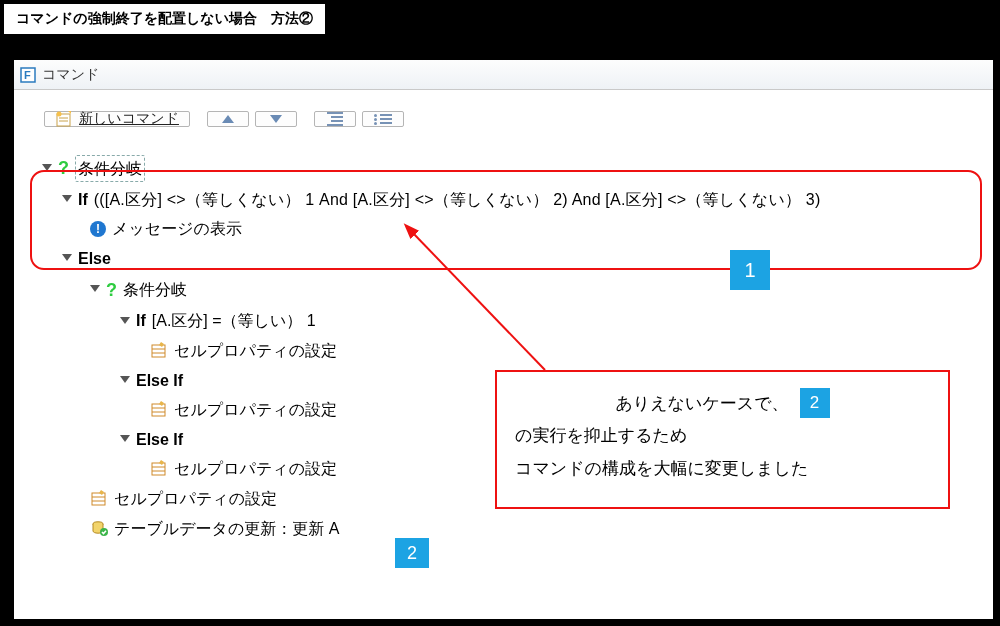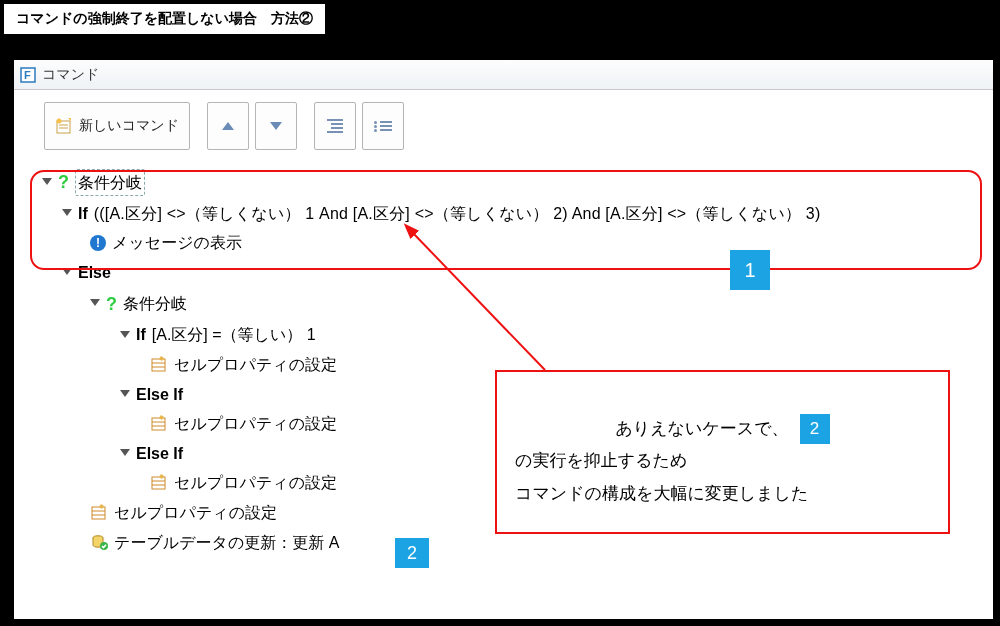"新しいコマンド" .tb-btn { height: 48px -> 16px; text-decoration: none -> underline }
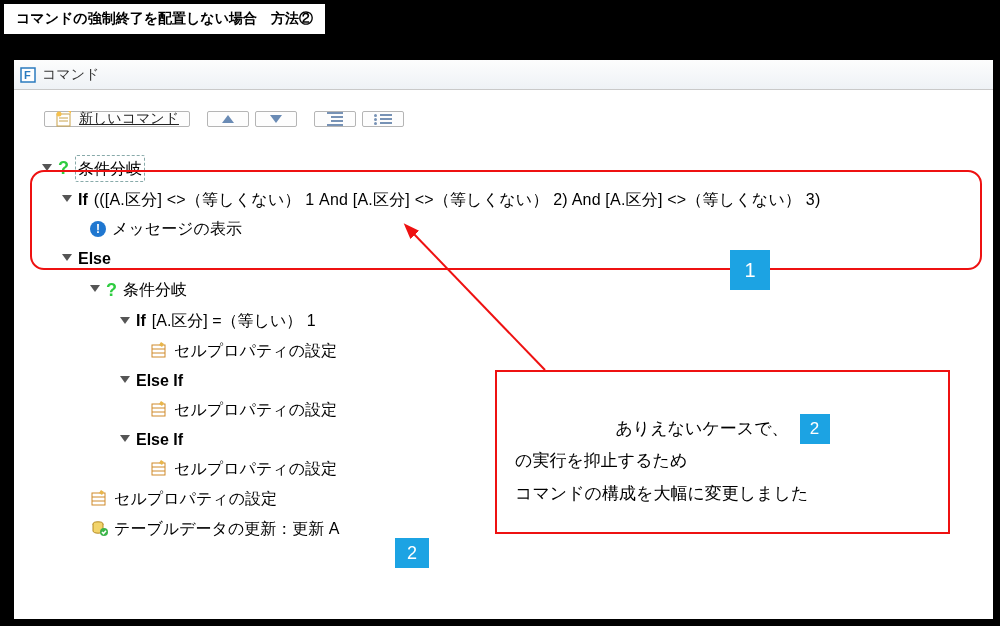"ありえないケースで、" .callout-box .inline-row { align-items: center -> flex-start; margin-top: 25px -> none }
